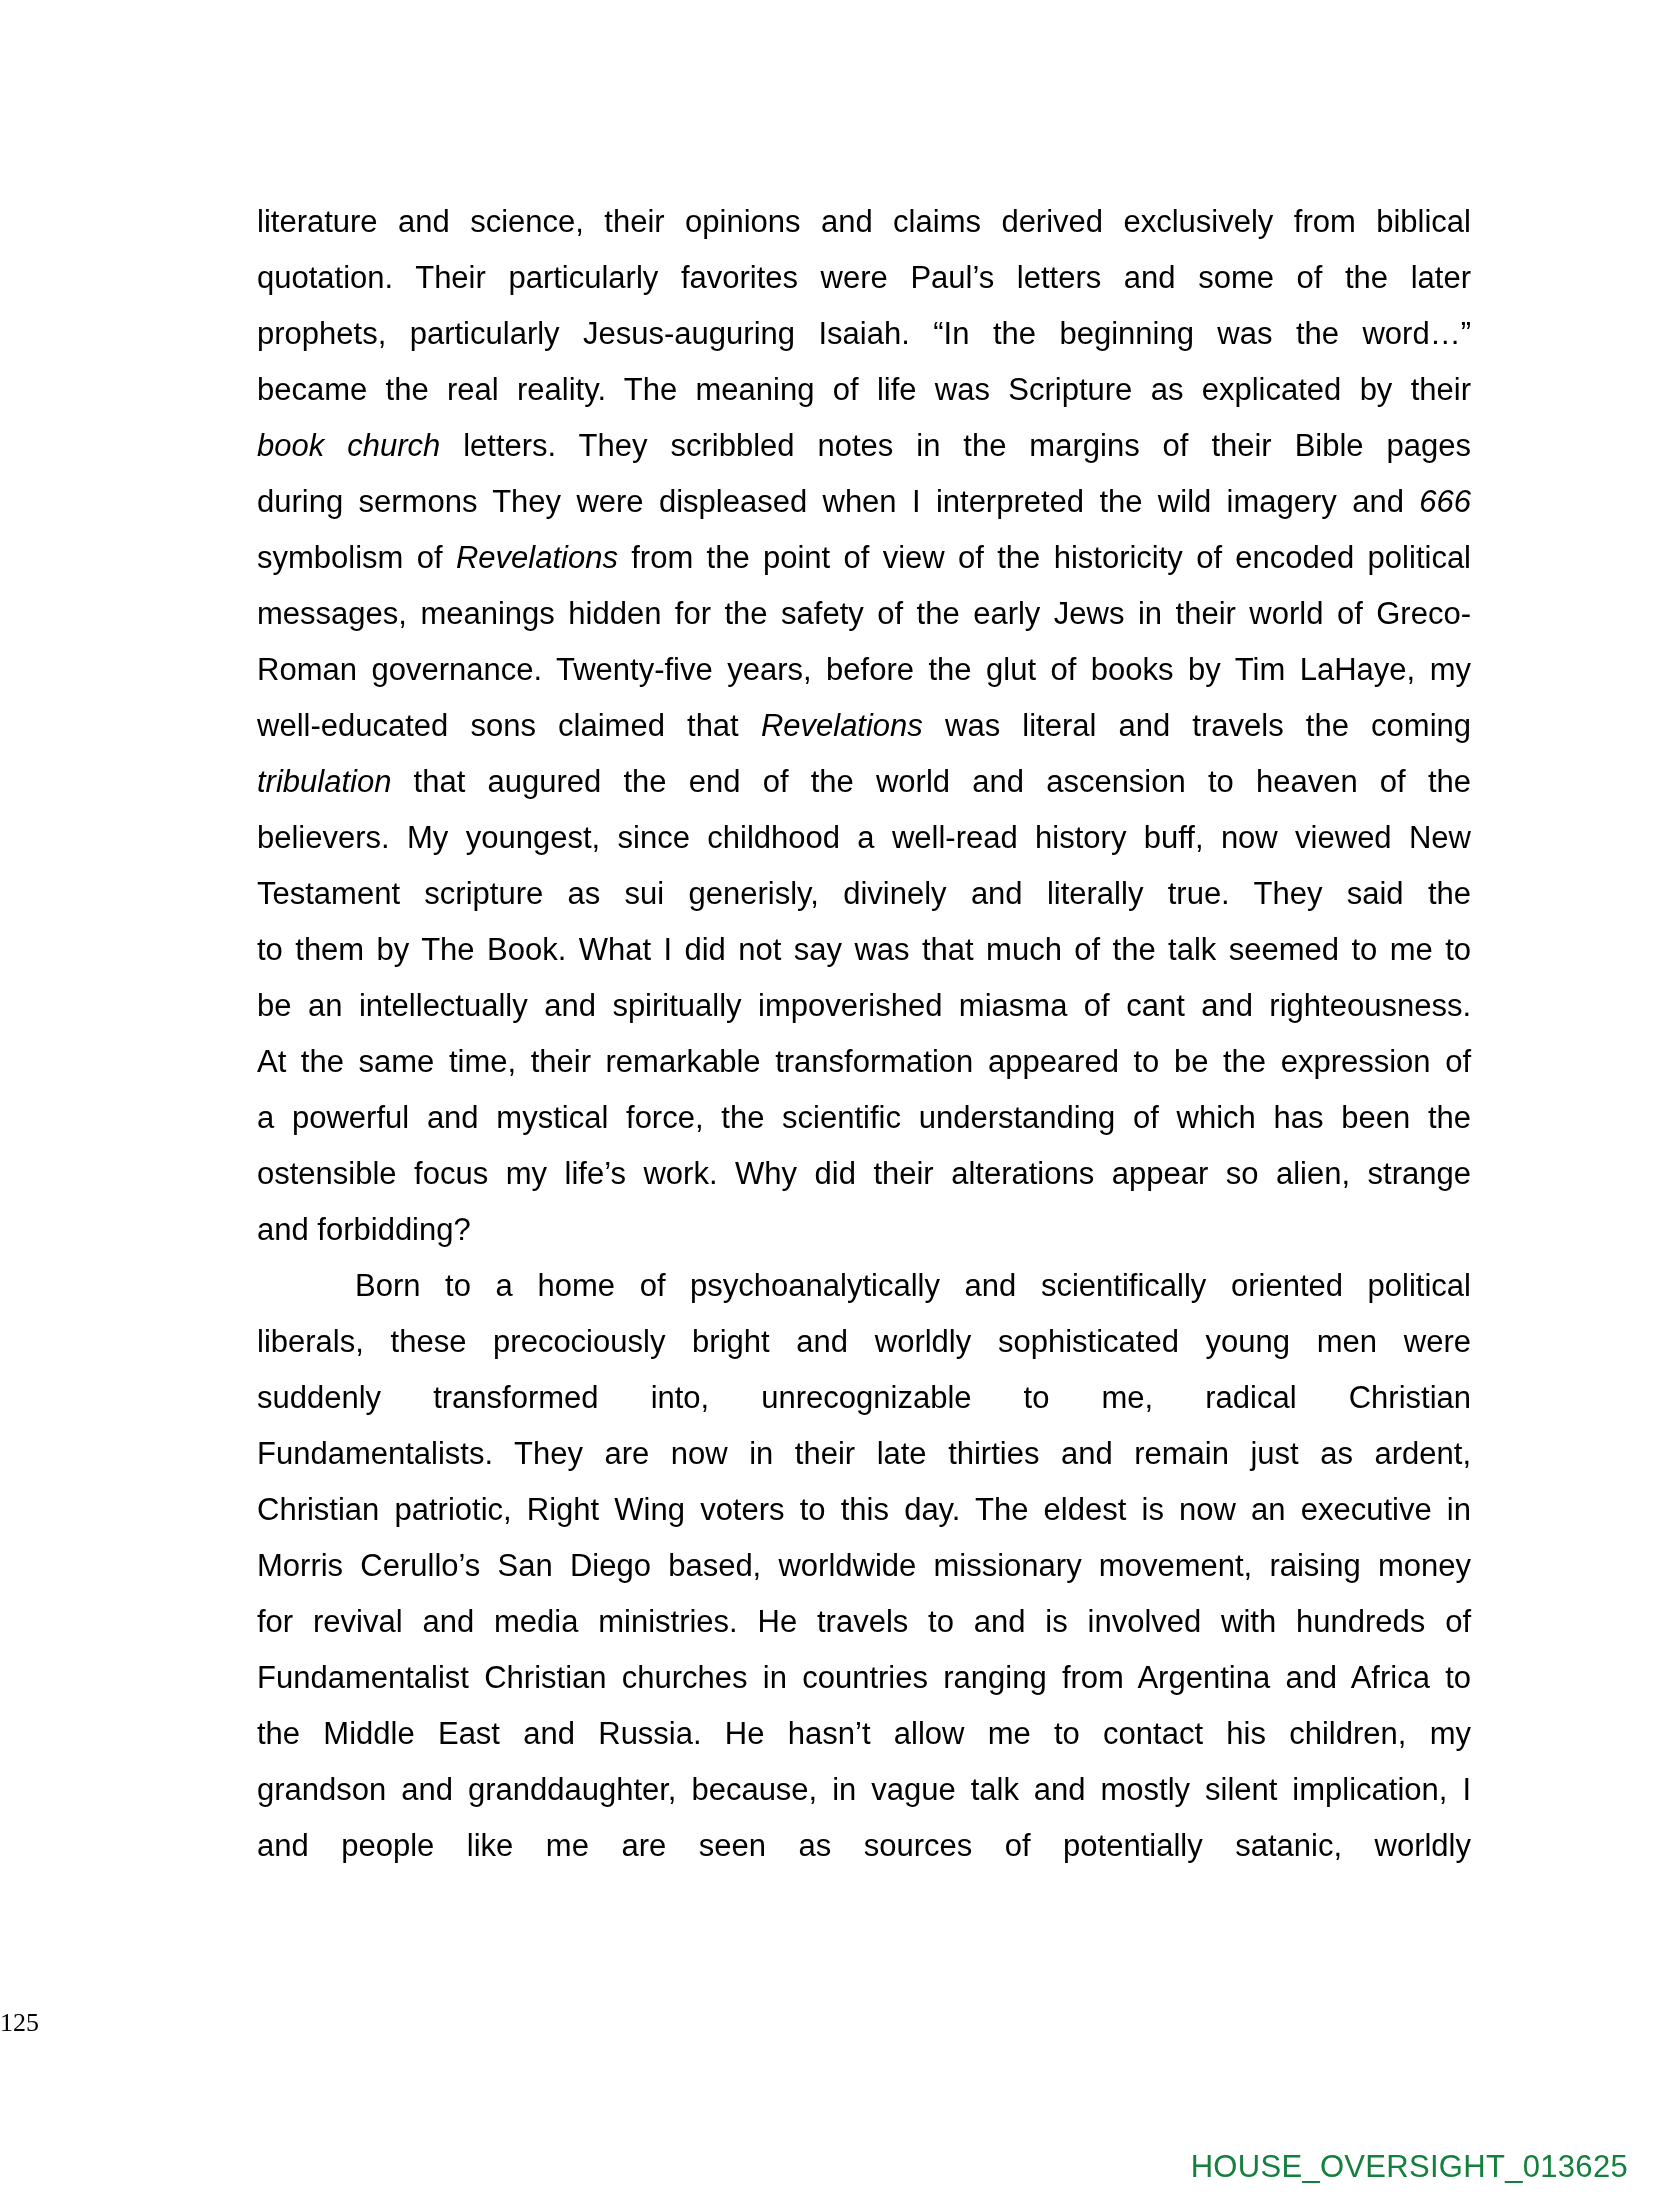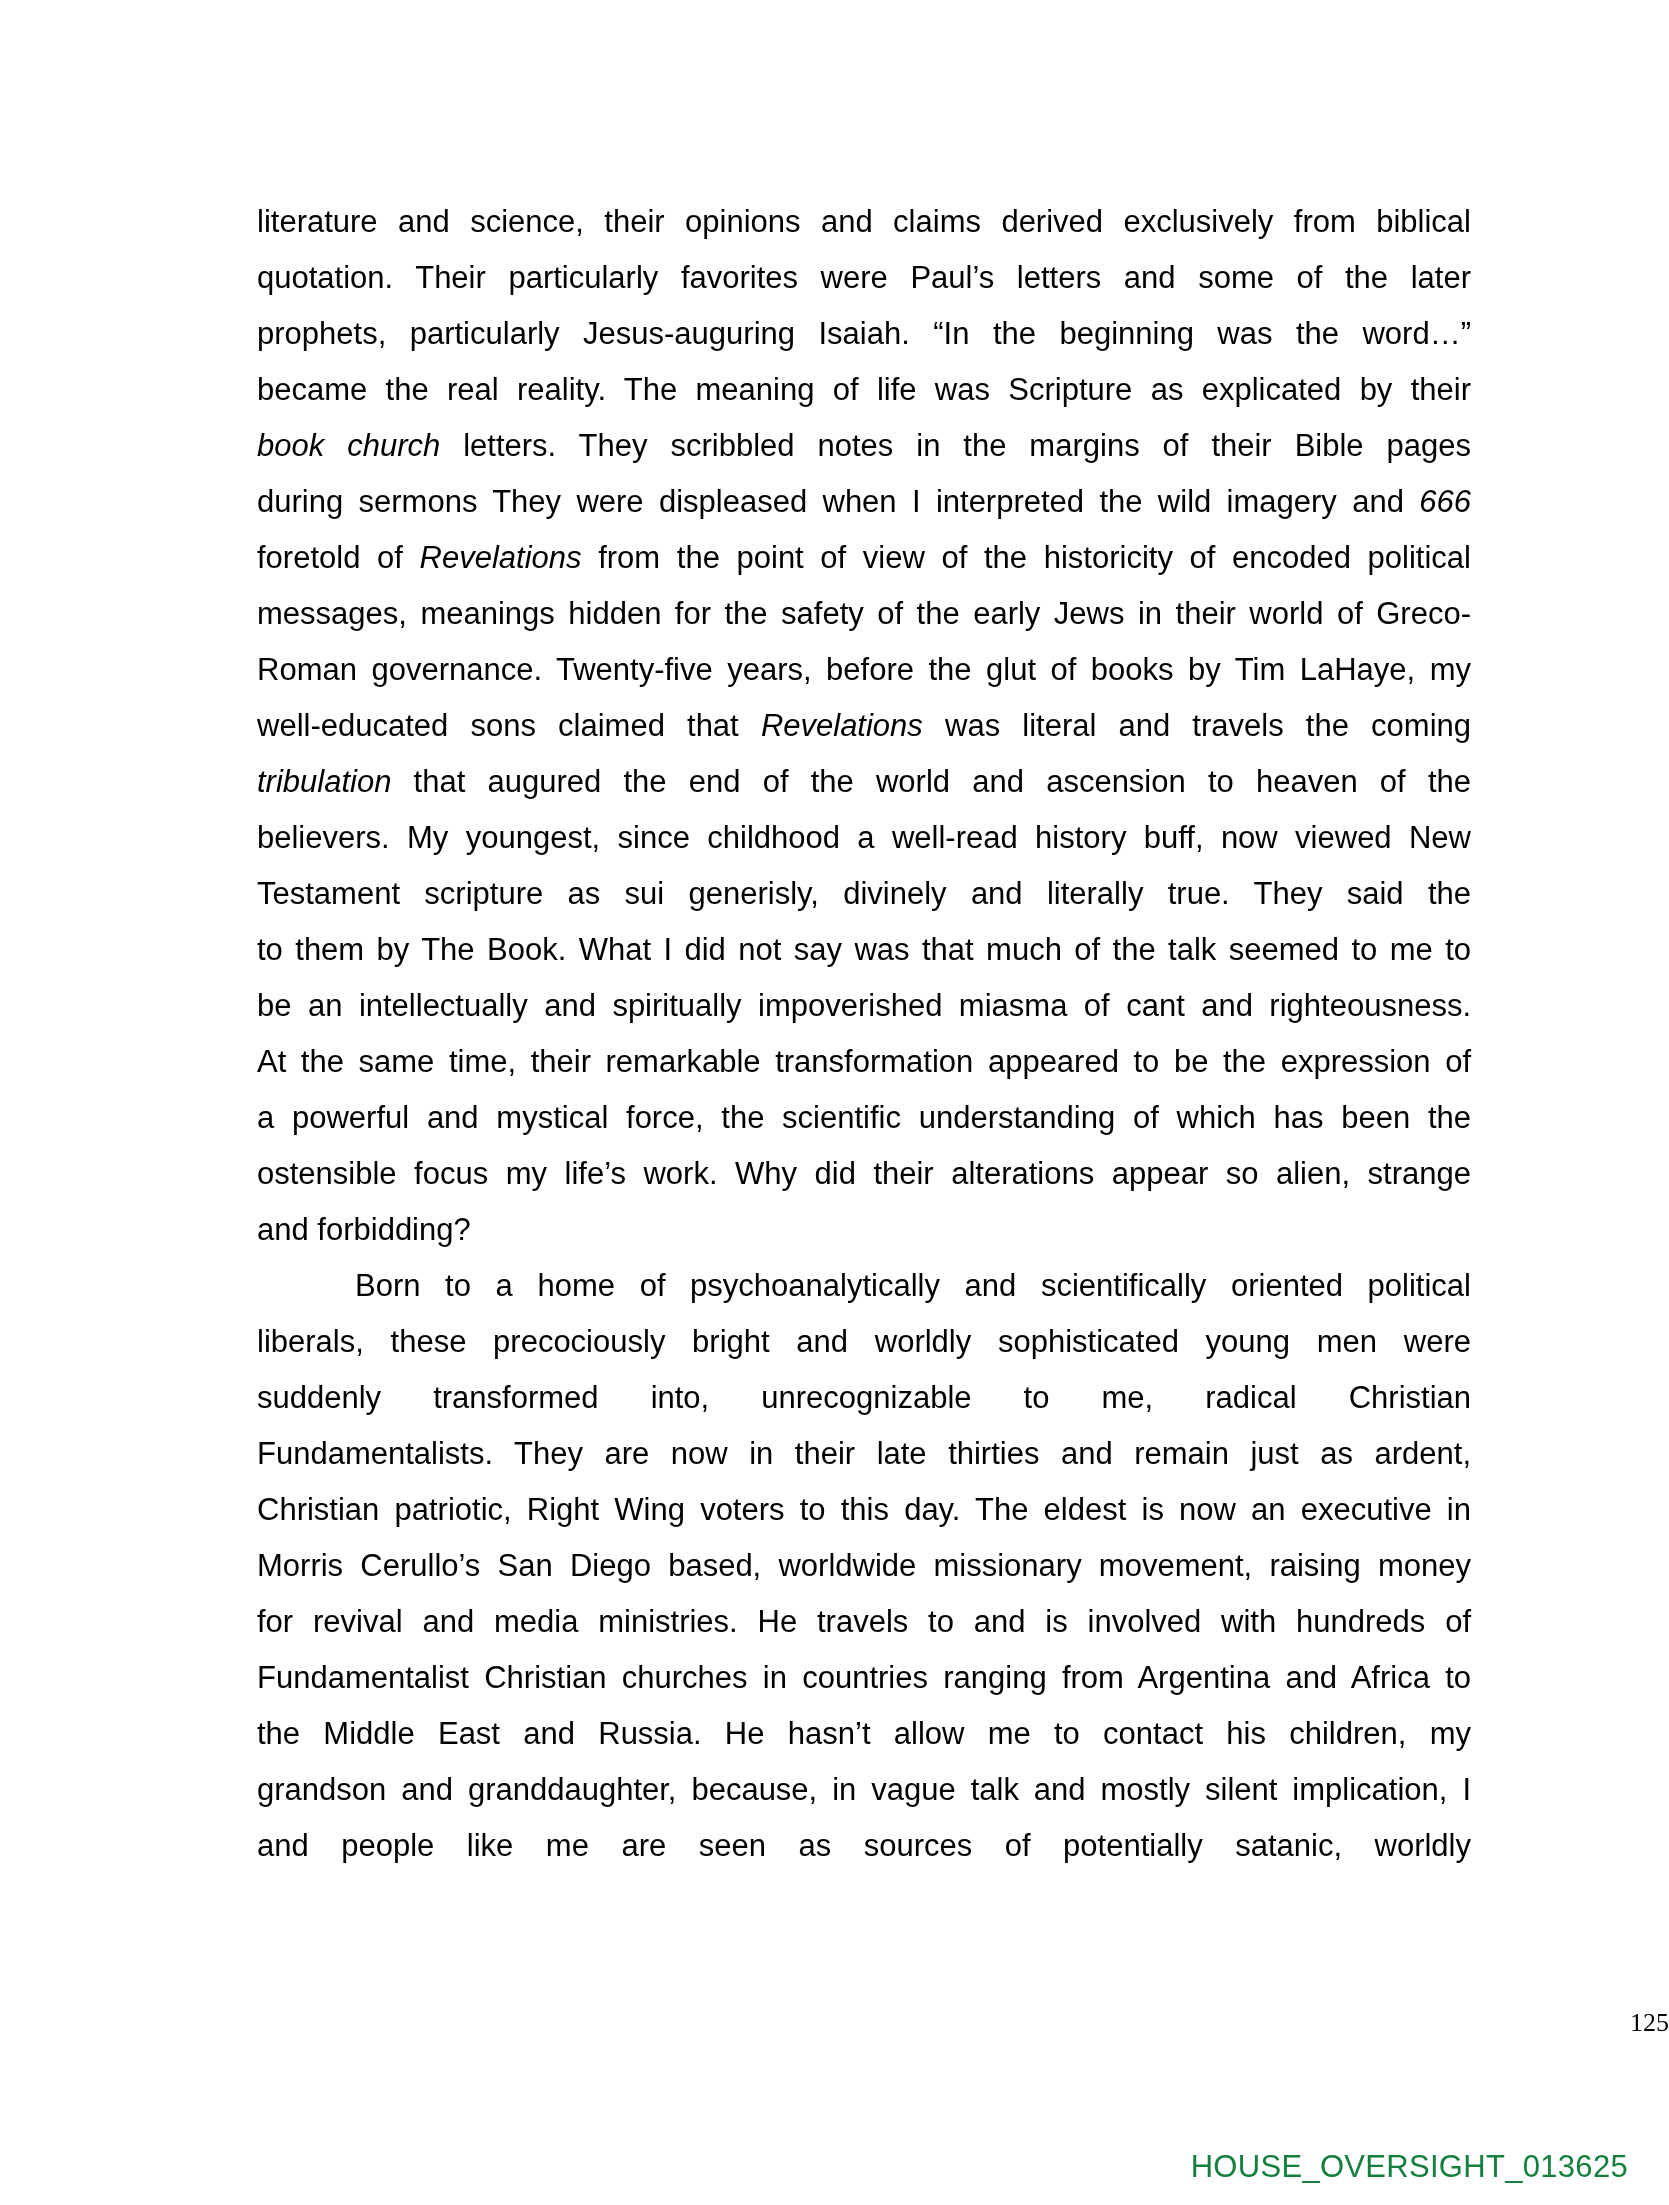"foretold of" span { text: foretold -> symbolism }
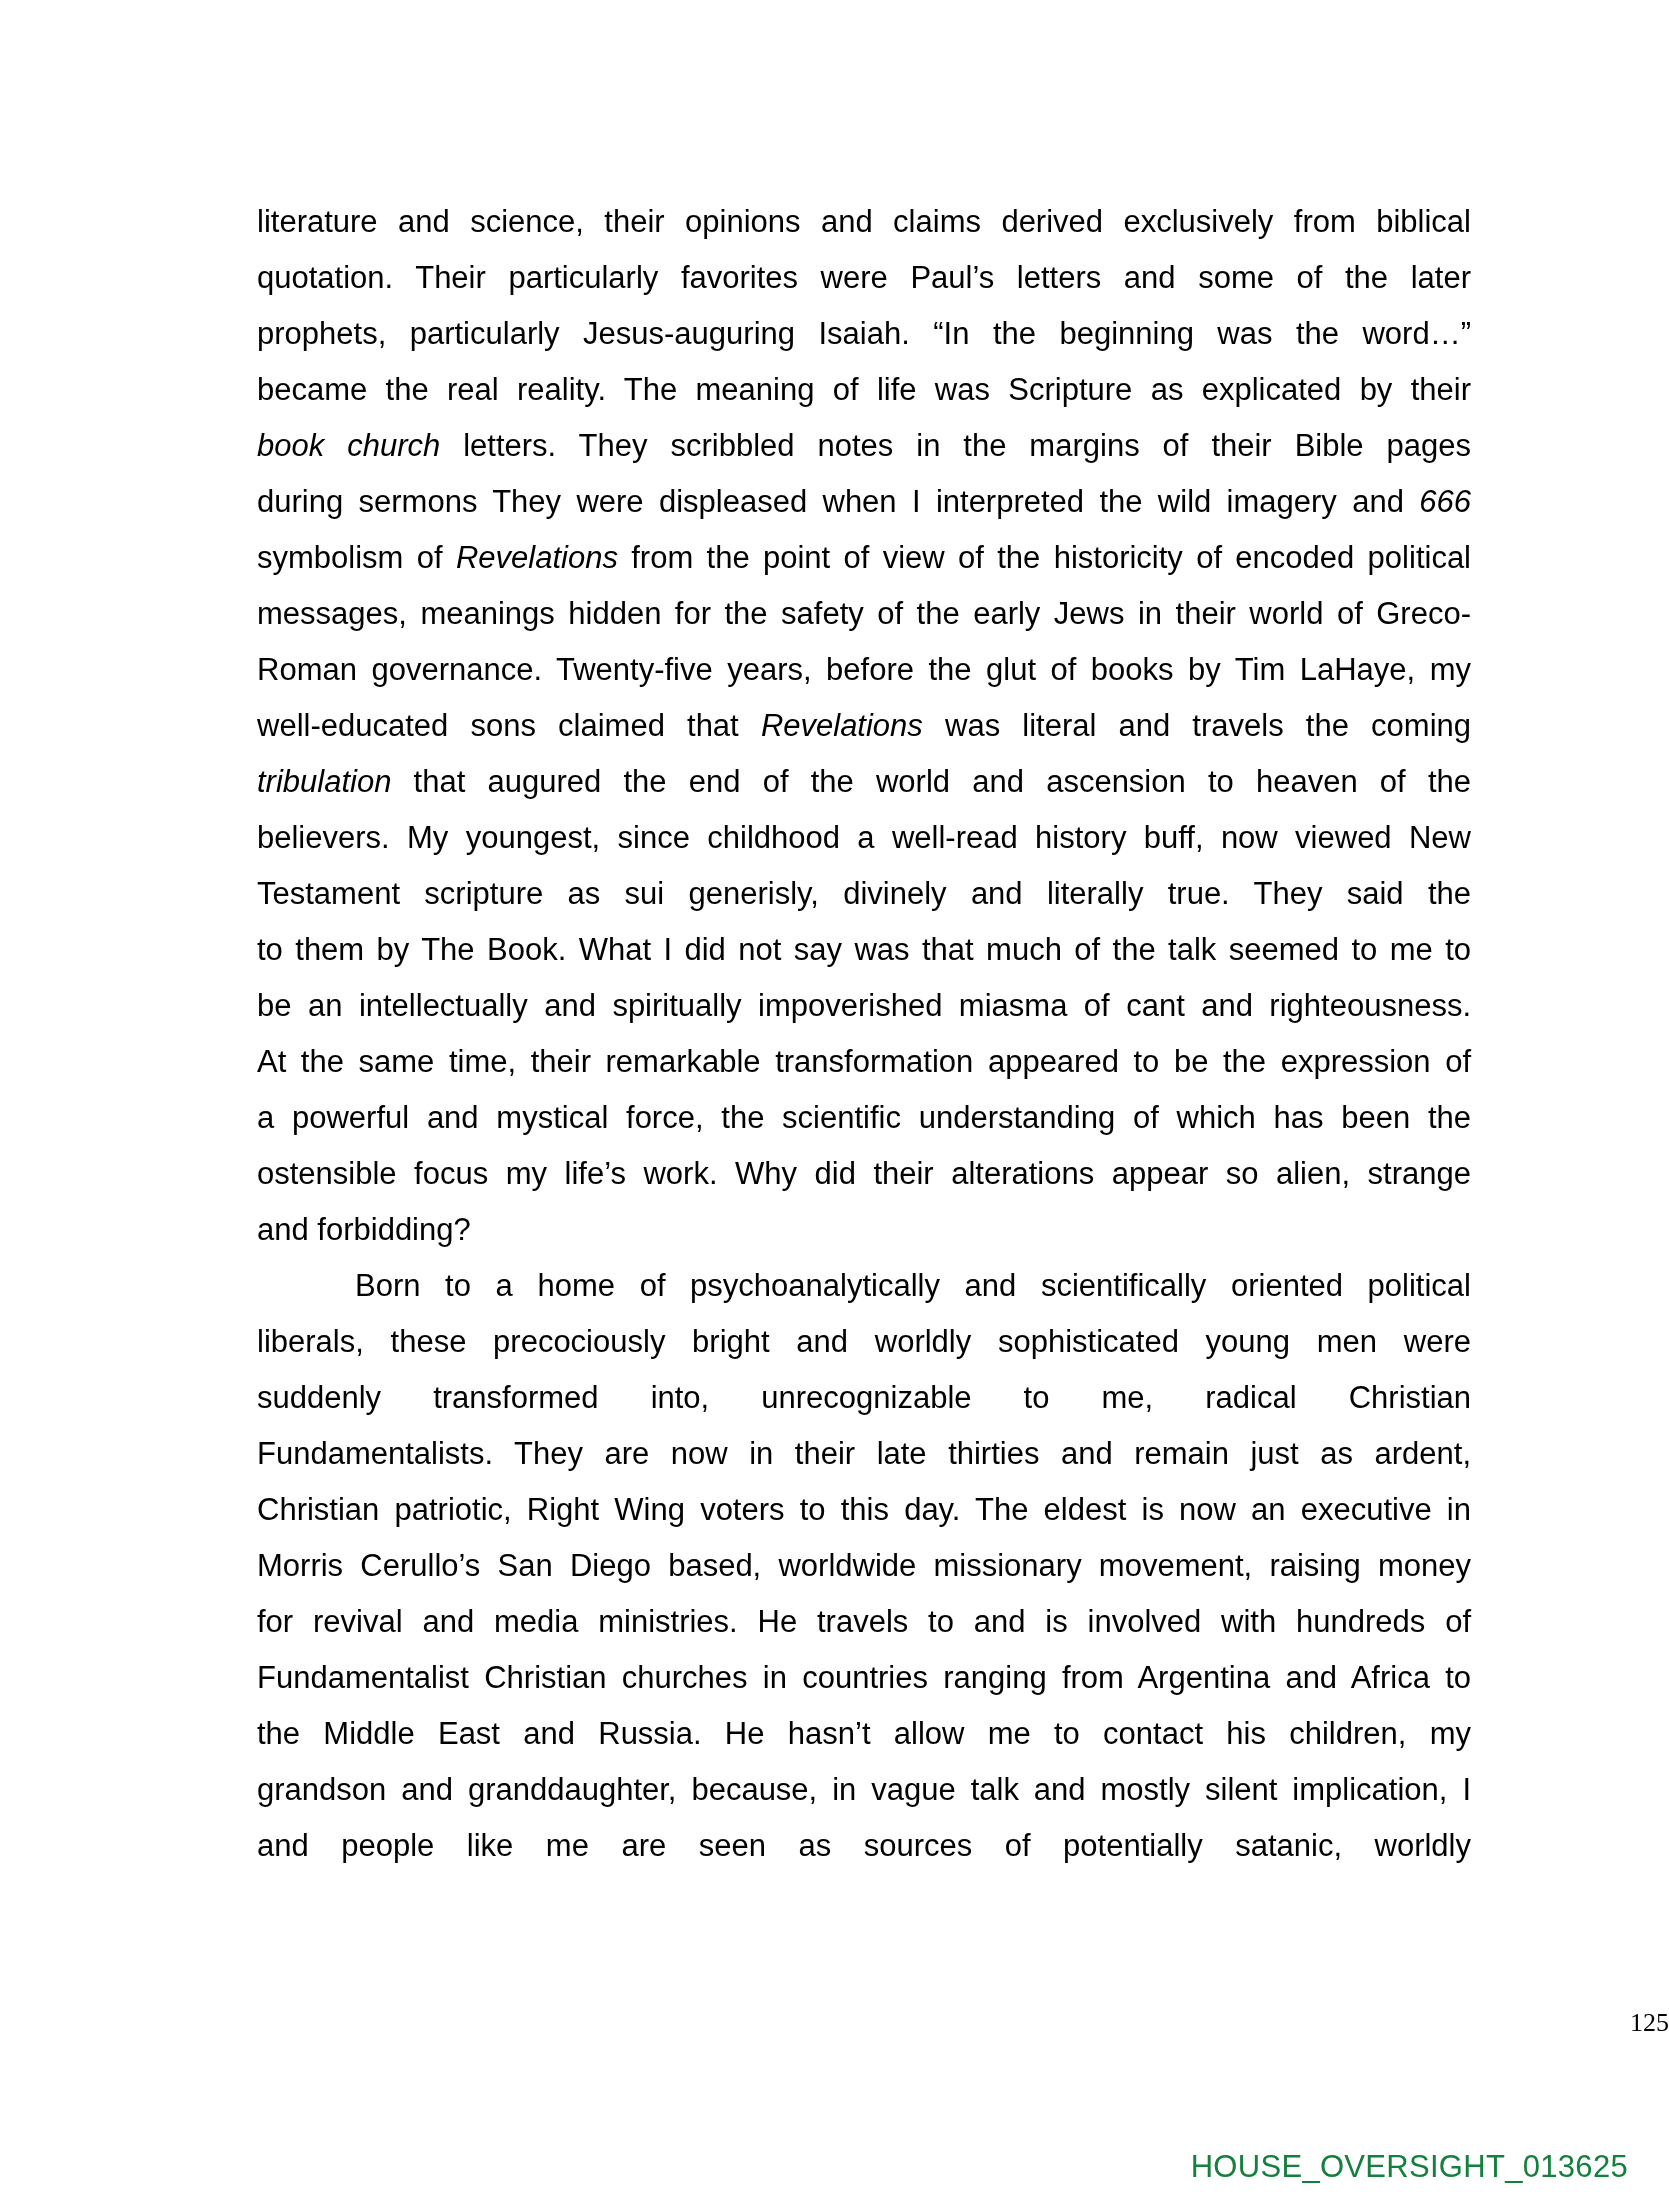"125" .page-number { text-align: right -> left }
